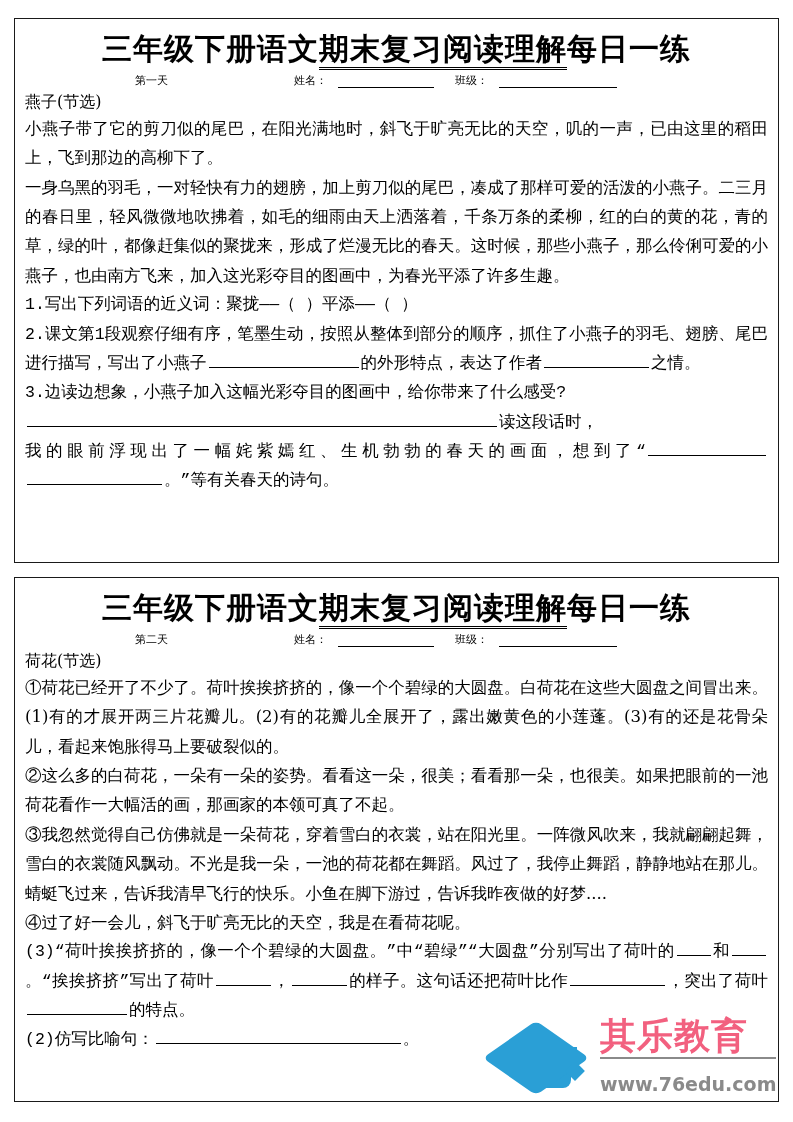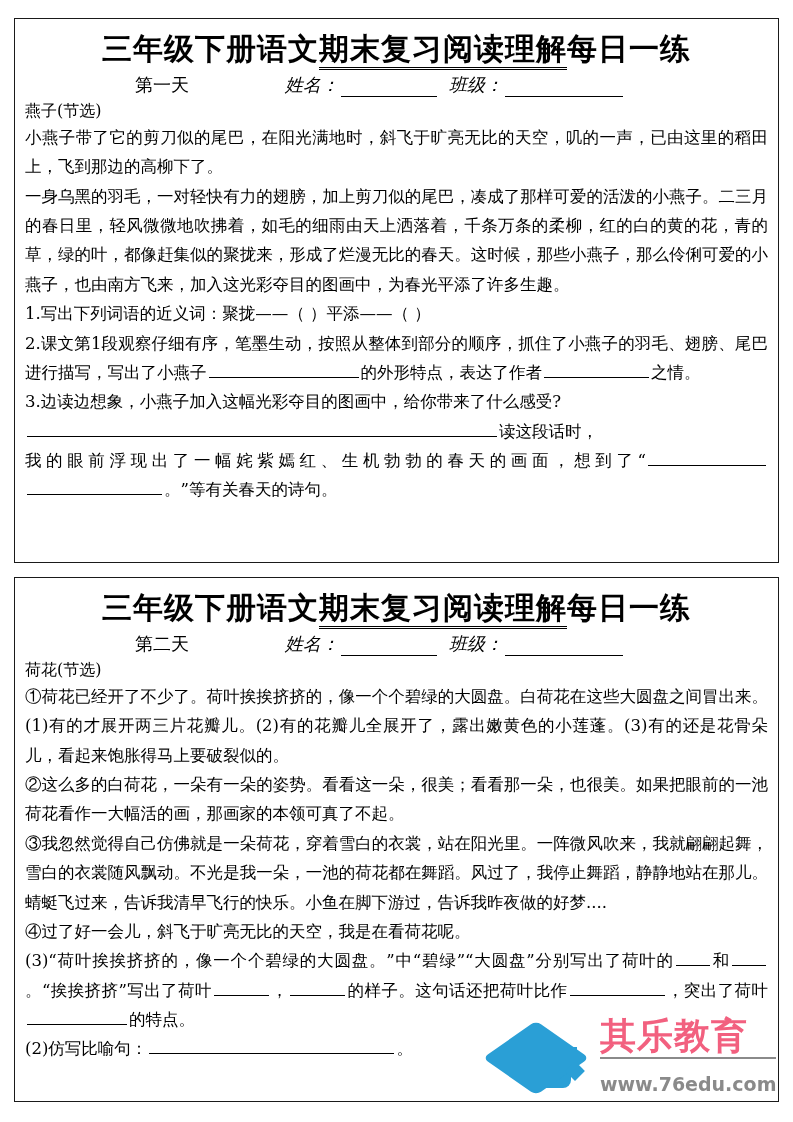"第一天" .meta-row { font-size: 18px -> 11px; gap: 0 -> 9px }
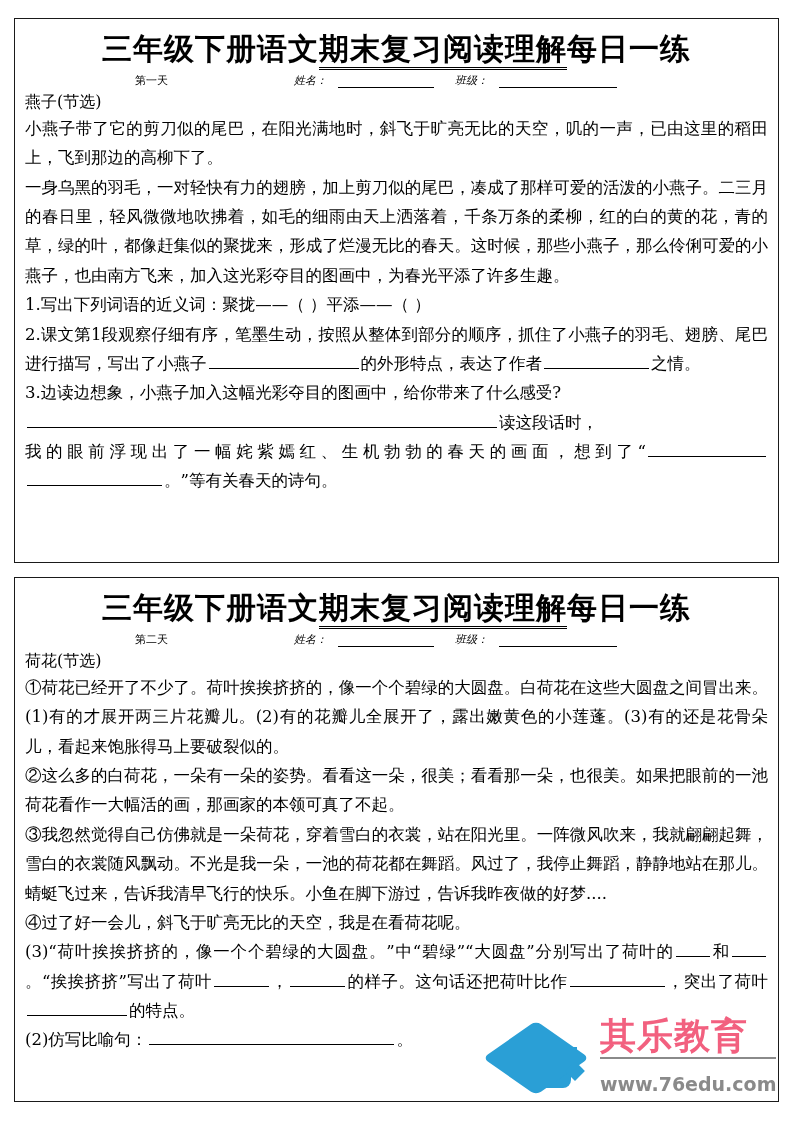"姓名：" .meta-label { font-style: italic -> none }
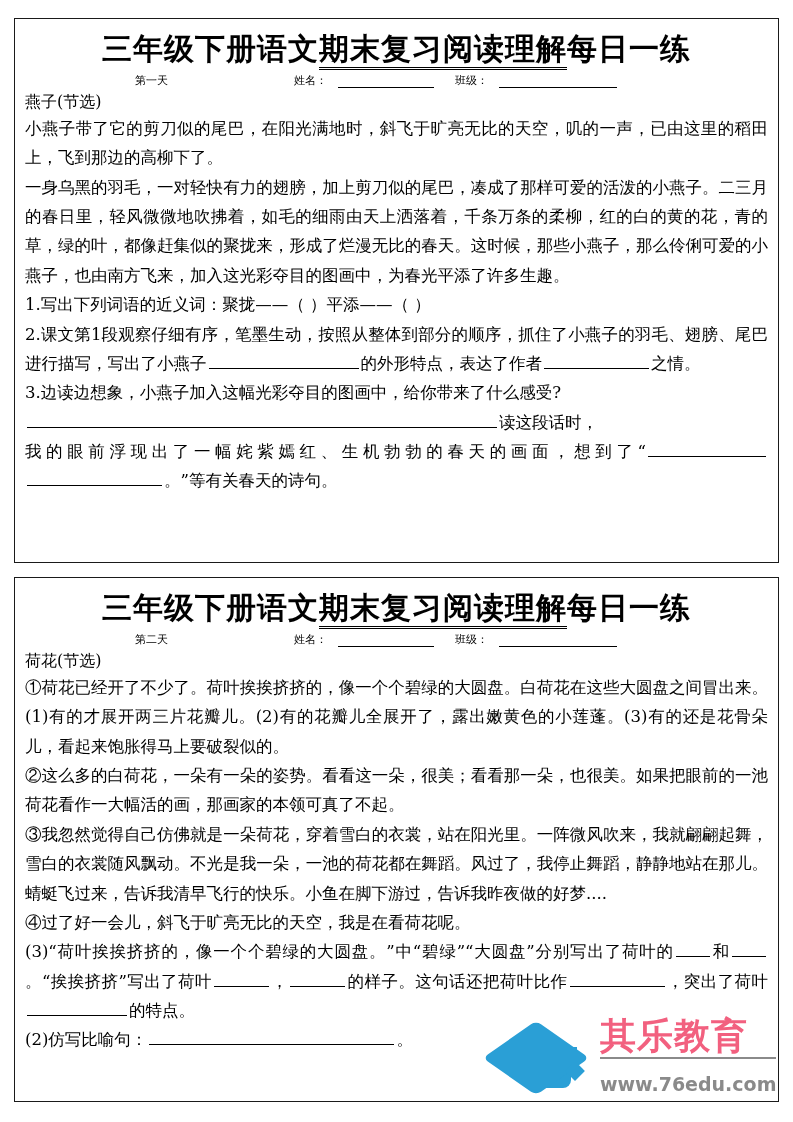"1.写出下列词语的近义词：聚拢——（ ）平添——（ ）" .q { font-family: none -> Liberation Mono, monospace }
